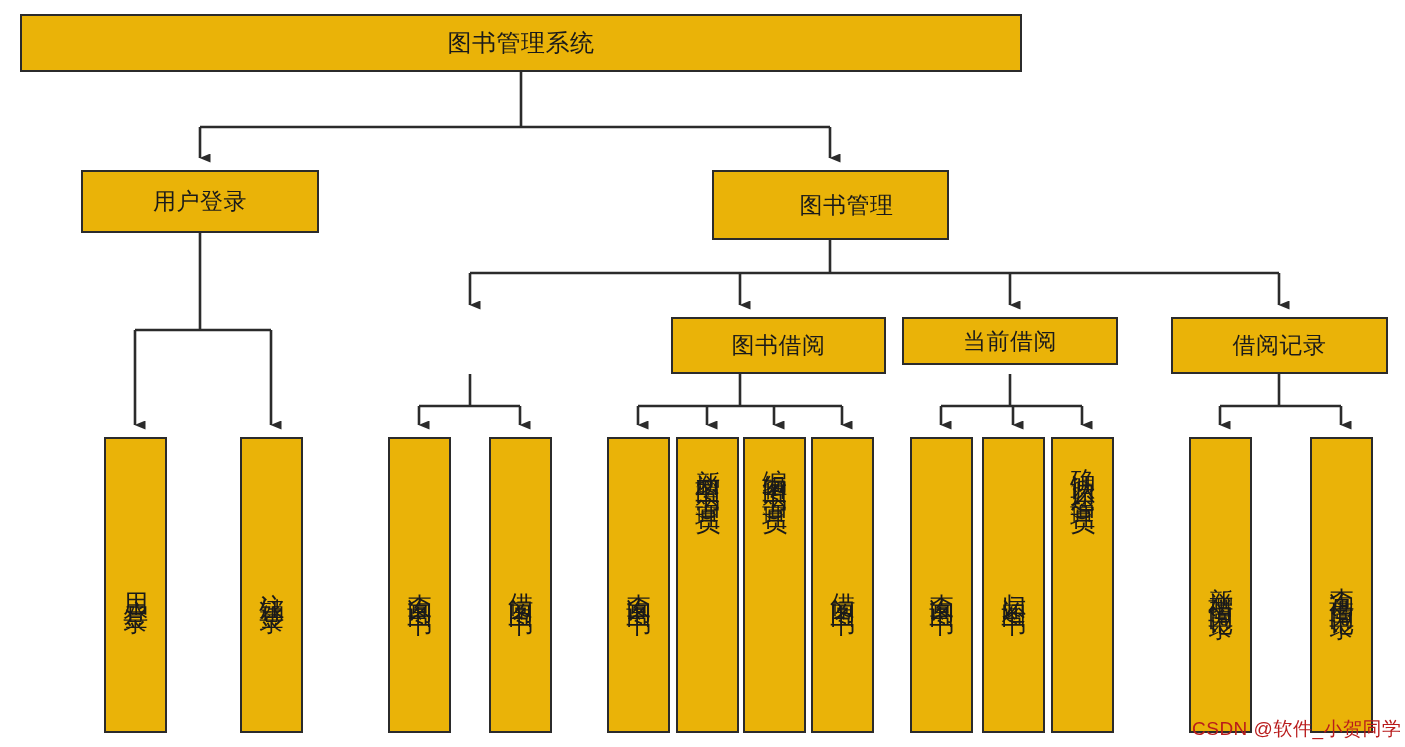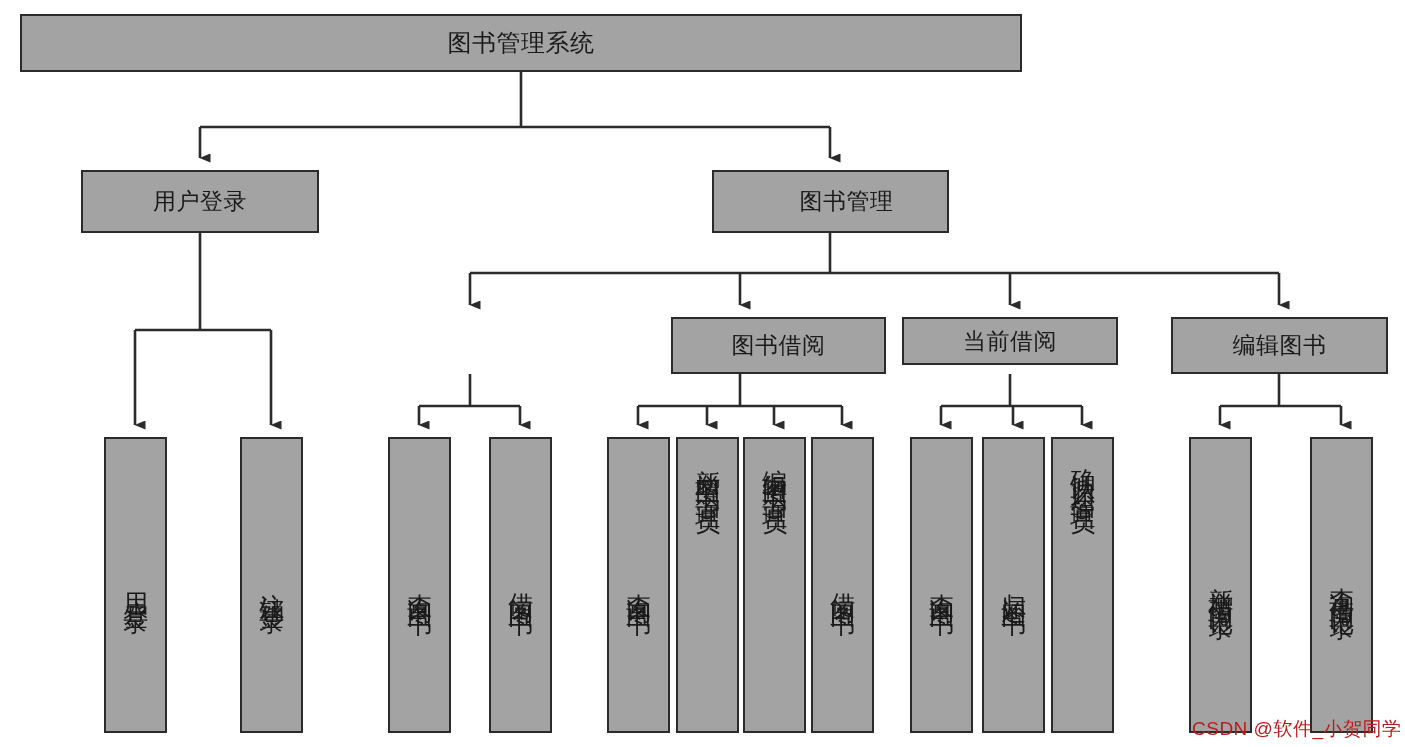"图书管理系统" .node { background: #a3a3a3 -> #eab308 }
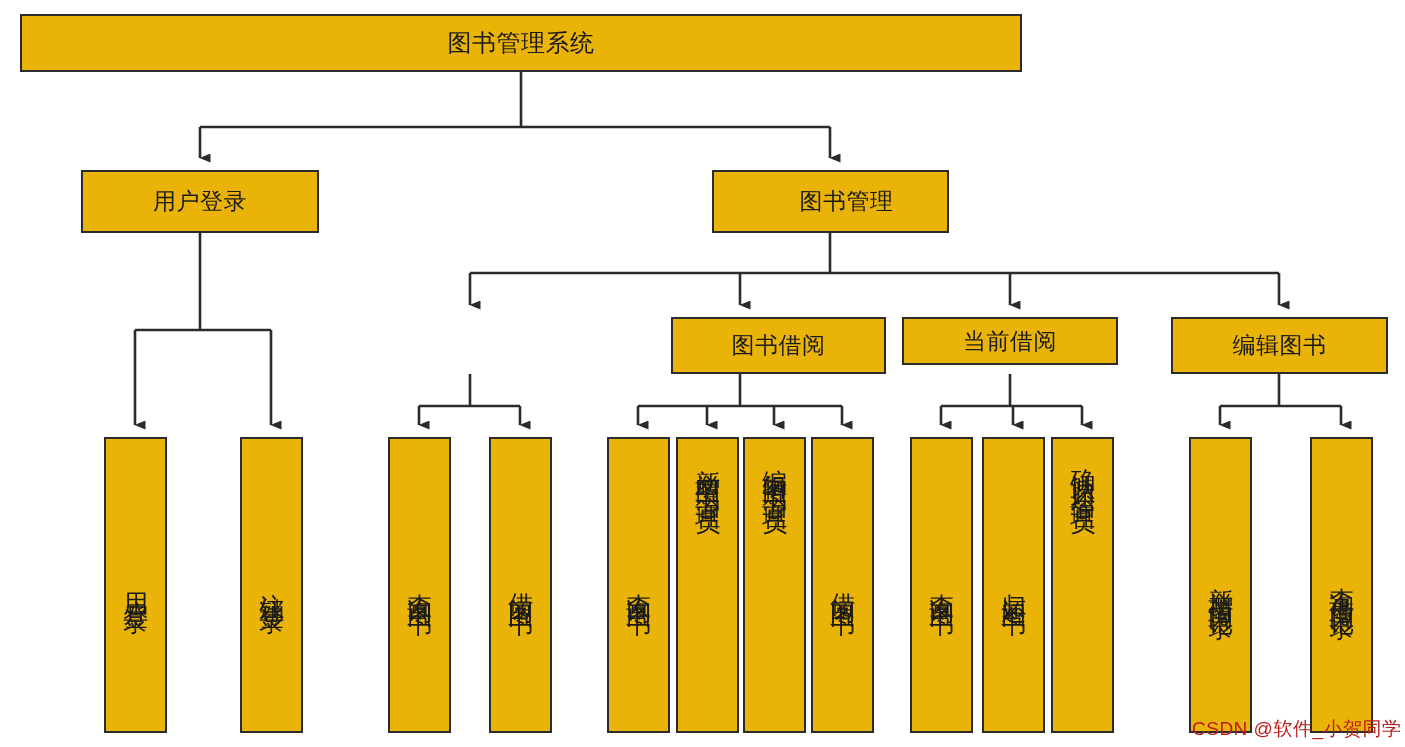"图书管理" div.node { height: 63px -> 70px }
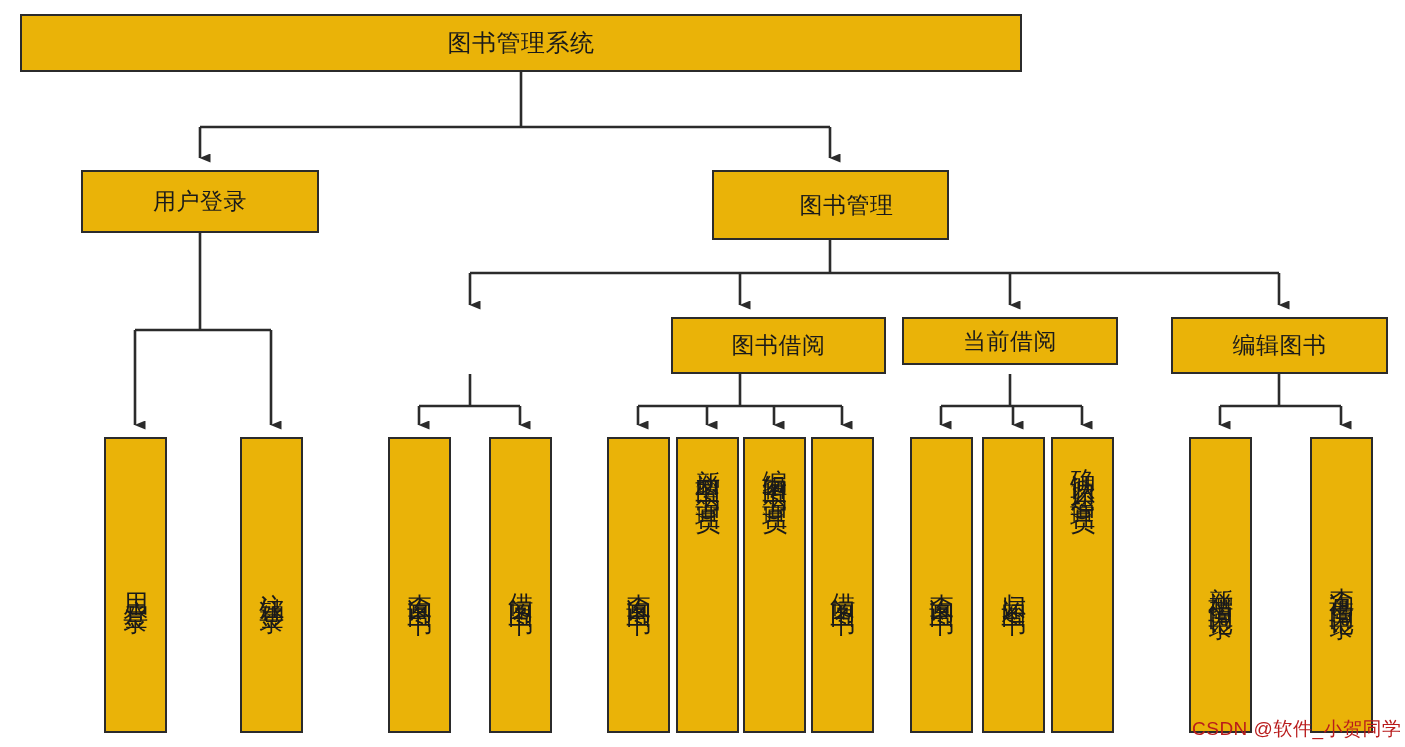"编辑图书" span.lbl { text: 编辑图书 -> 借阅记录 }
